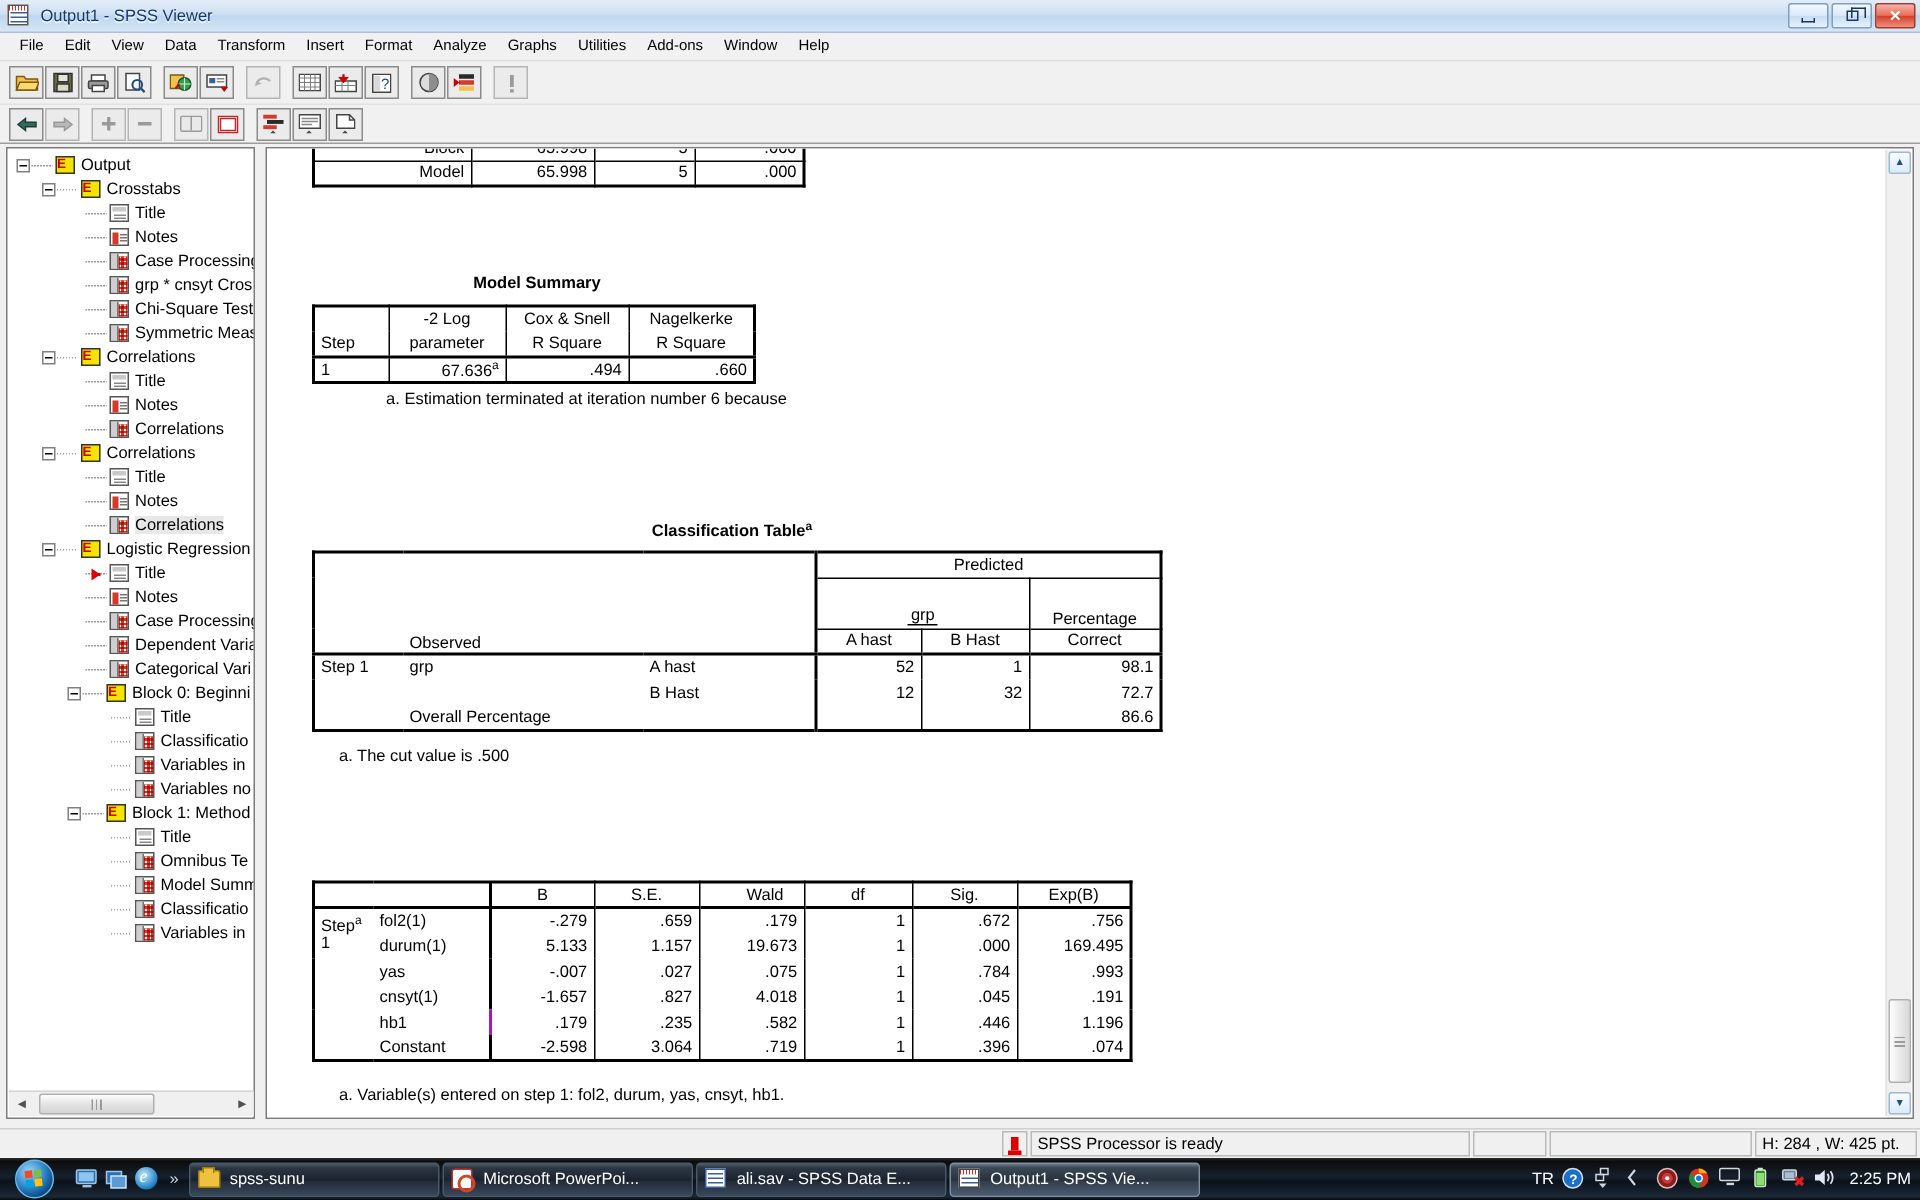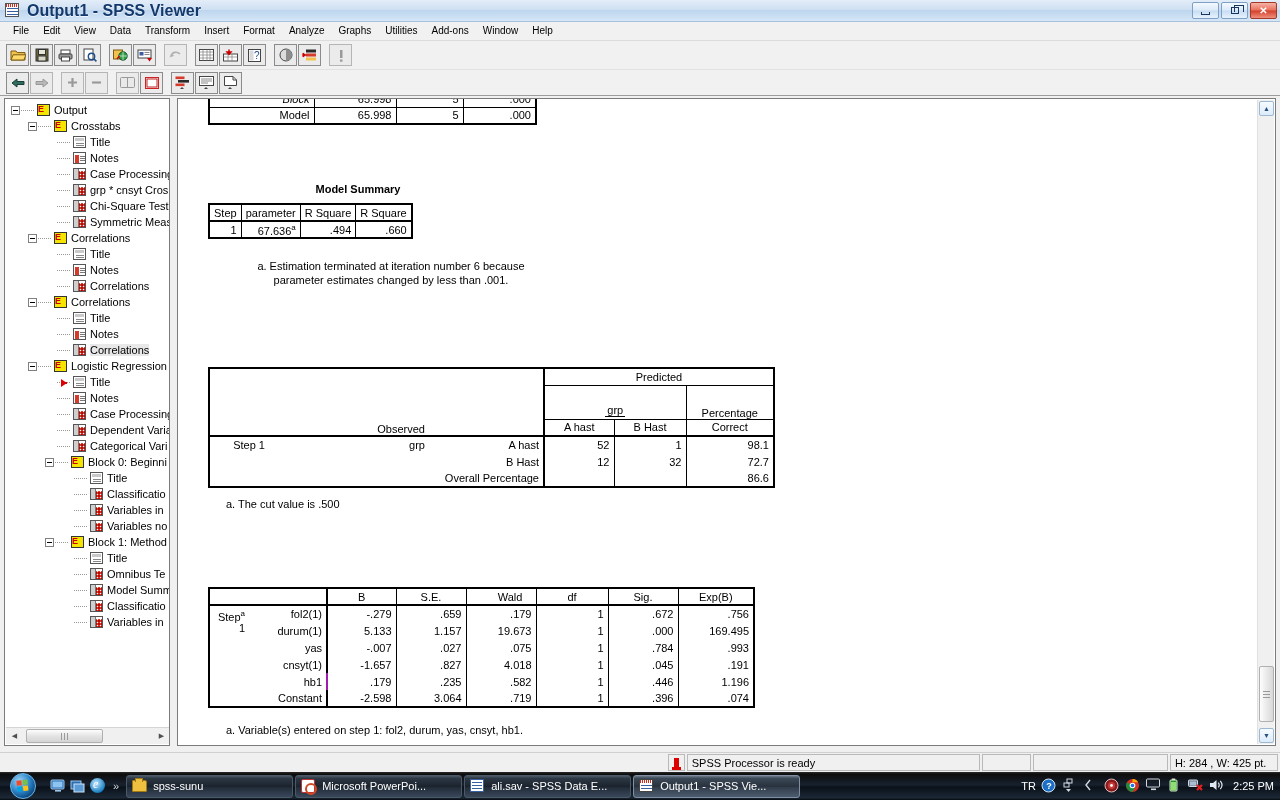"Output1 - SPSS Viewer" #title-text { font-size: 16px -> 11px; font-weight: bold -> none }
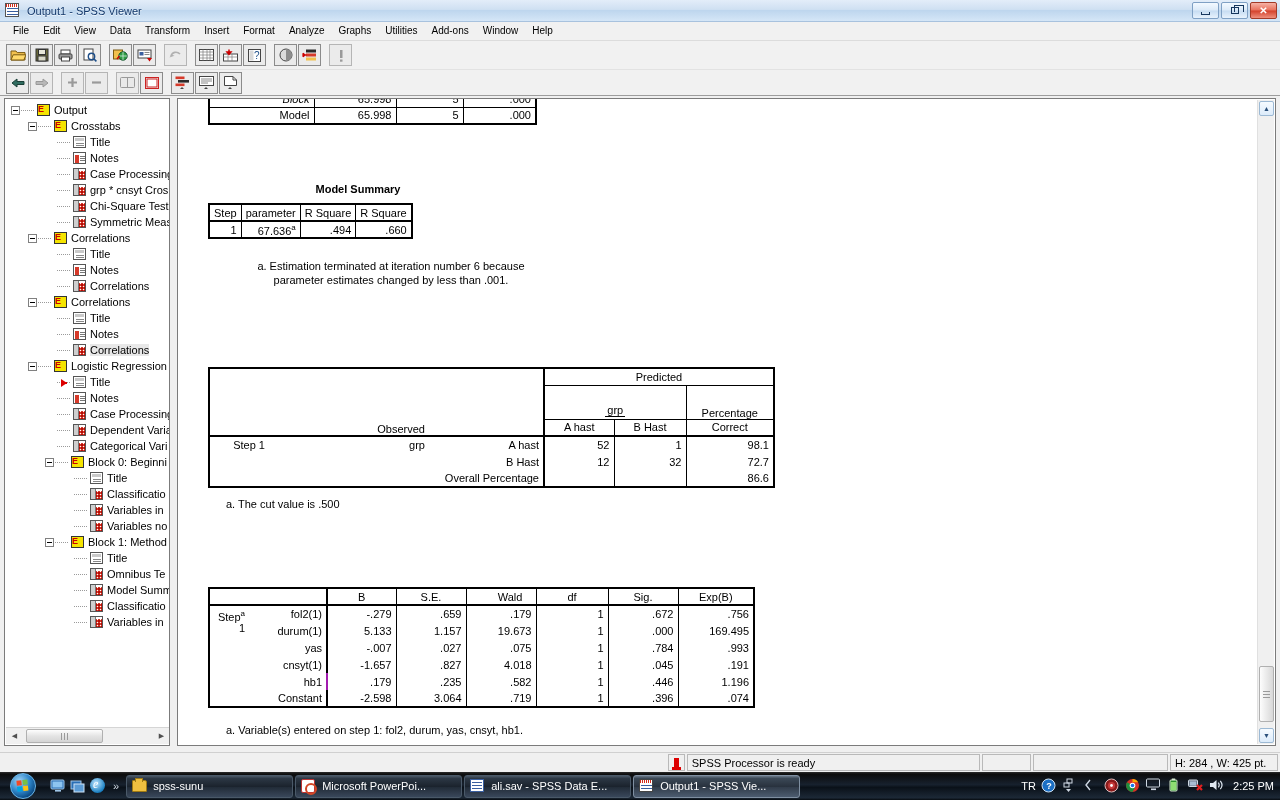"Block" td.rt { font-style: italic -> none }
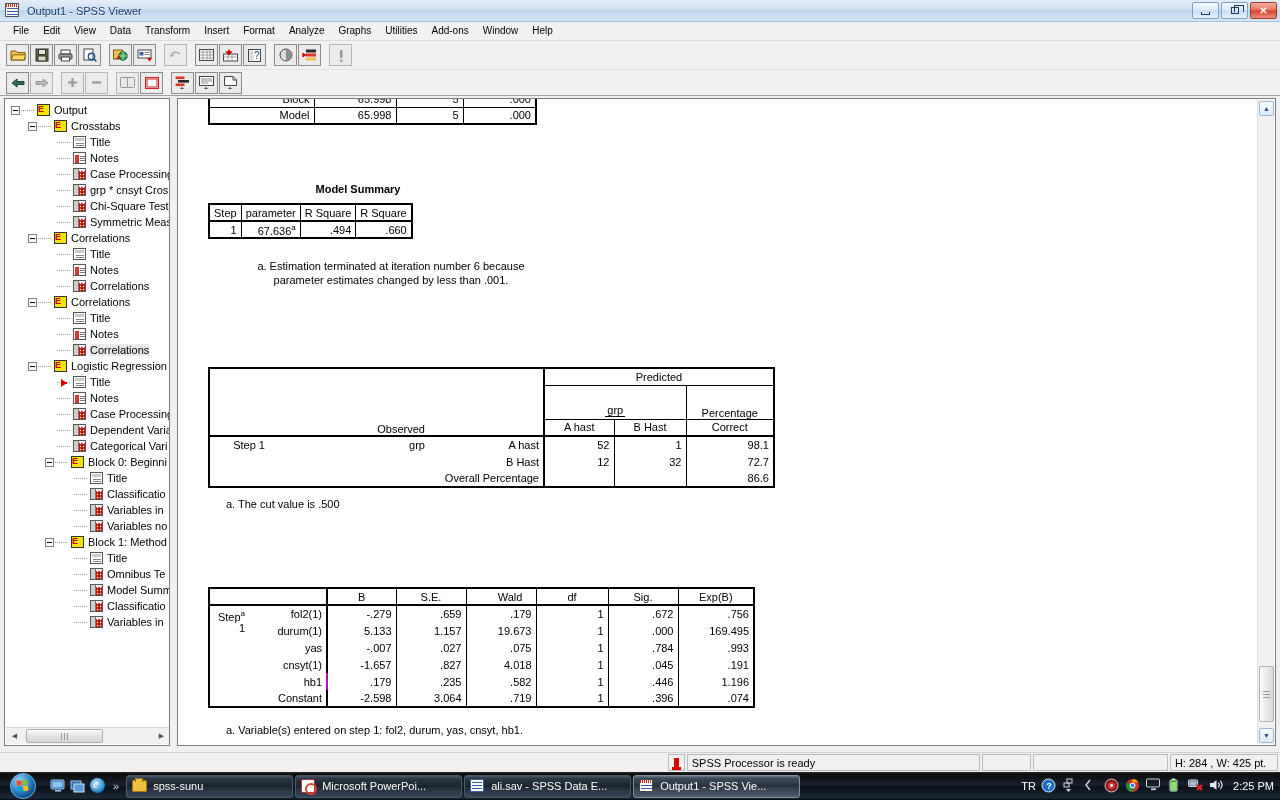"-2 Log" tr { html: none -> <tr> <td>&nbsp;</td> <td>-2 Log</td> <td>Cox &amp; Snell</td> <td>Nagelkerke</td> </tr> }
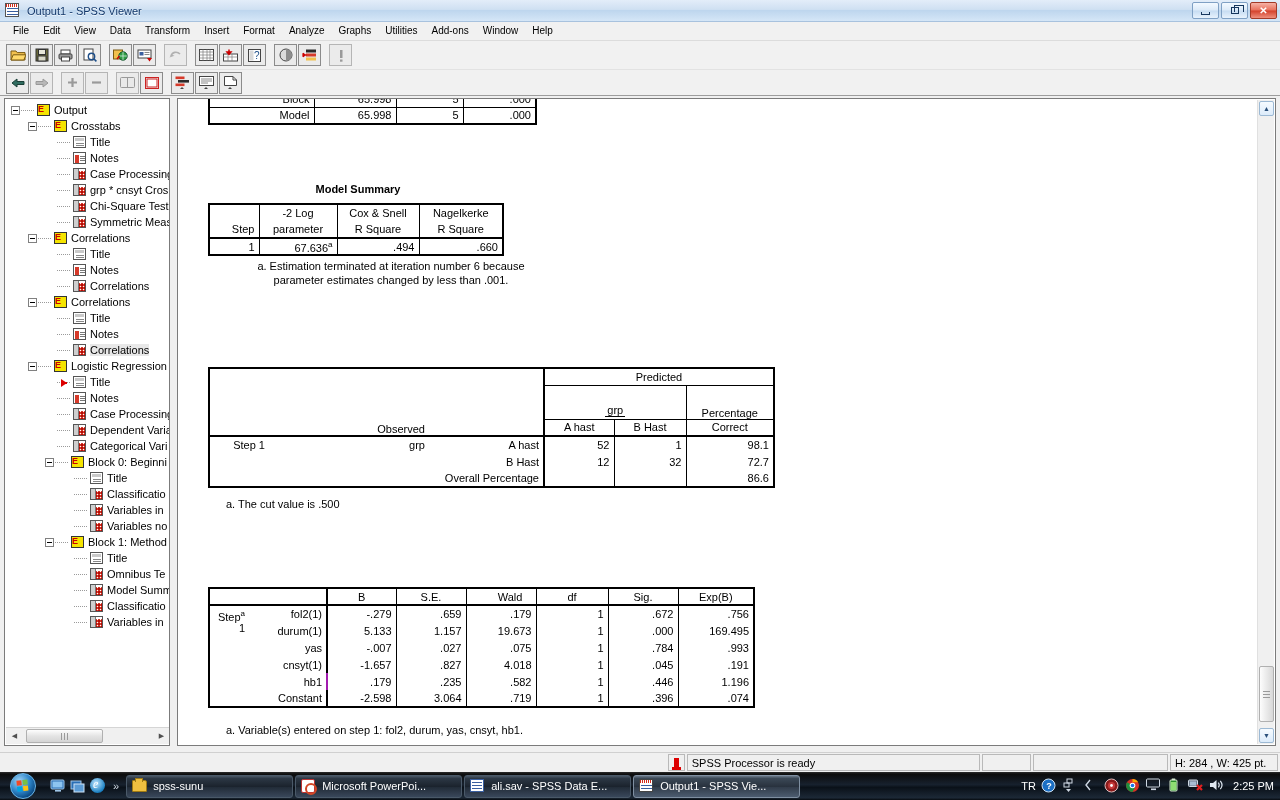"Step" table.spss .lt { text-align: right -> left }
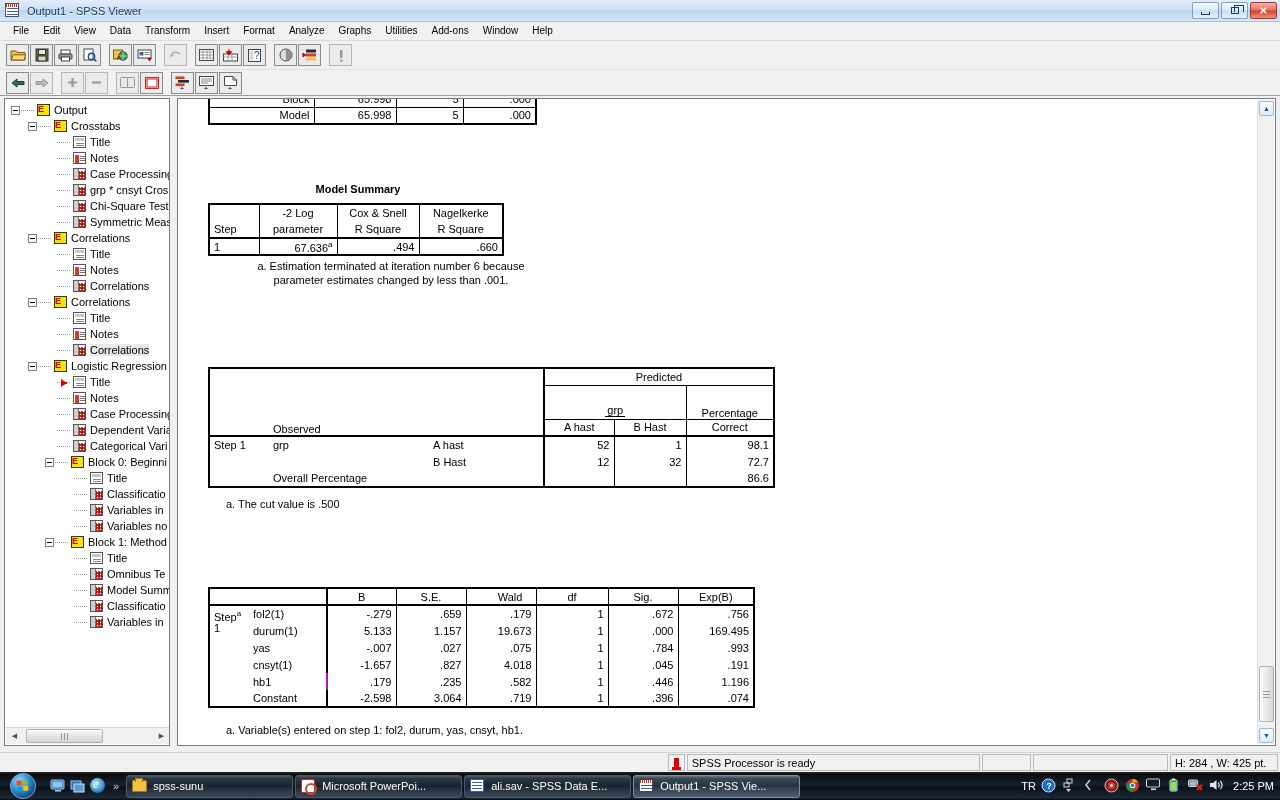"parameter estimates changed by less" div { html: <div>parameter estimates changed by less than .001.</div> -> none }
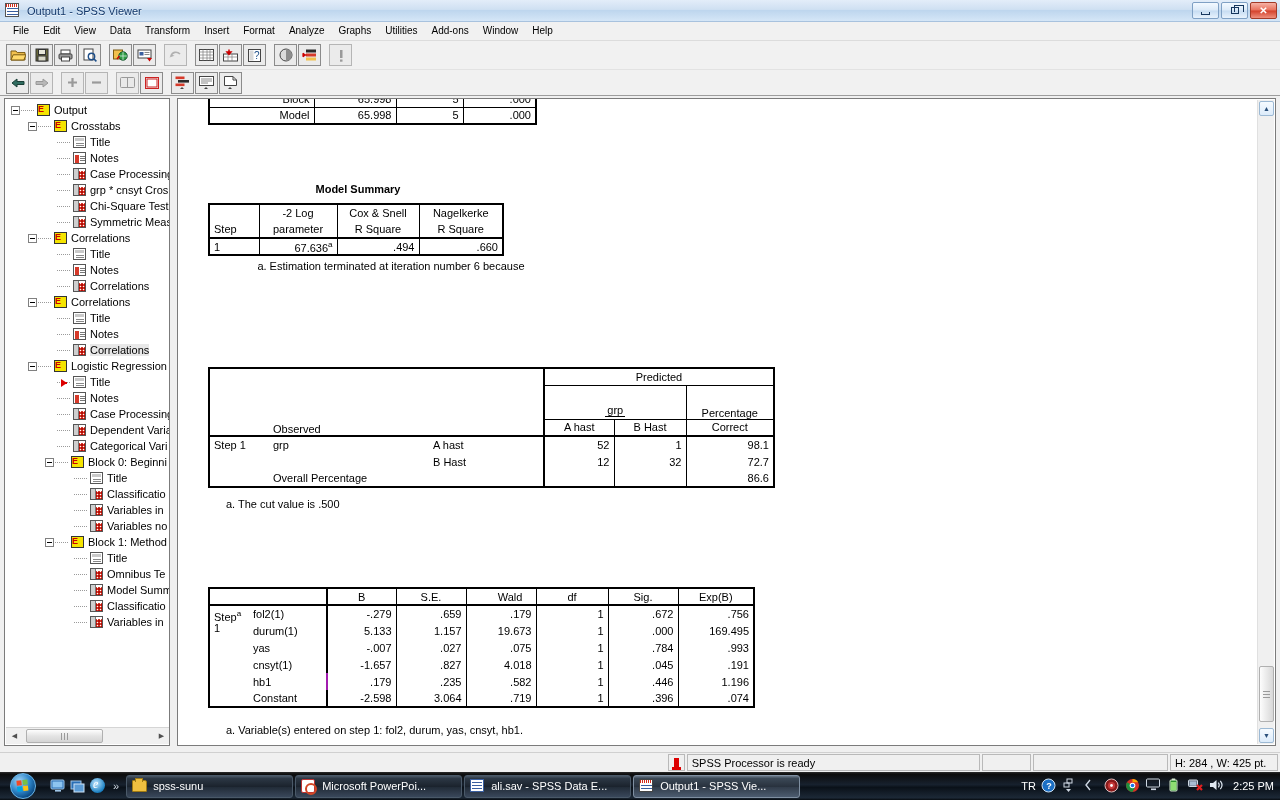"Classification Tablea" div.spss-title { html: none -> <div> <span>Classification Table</span><sup>a</sup> </div> }
